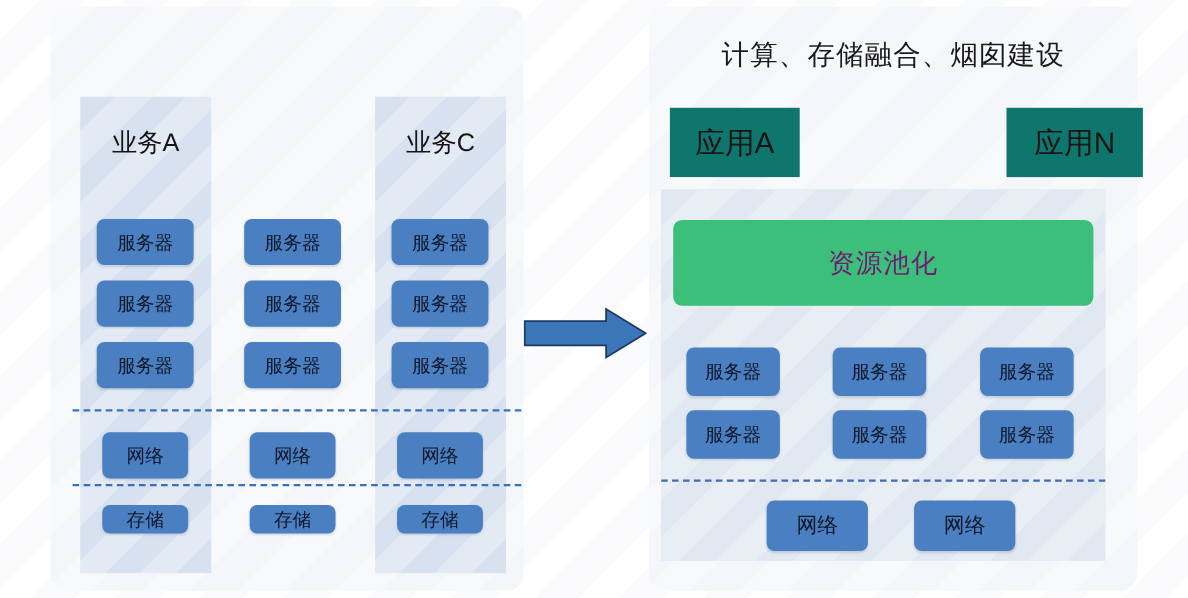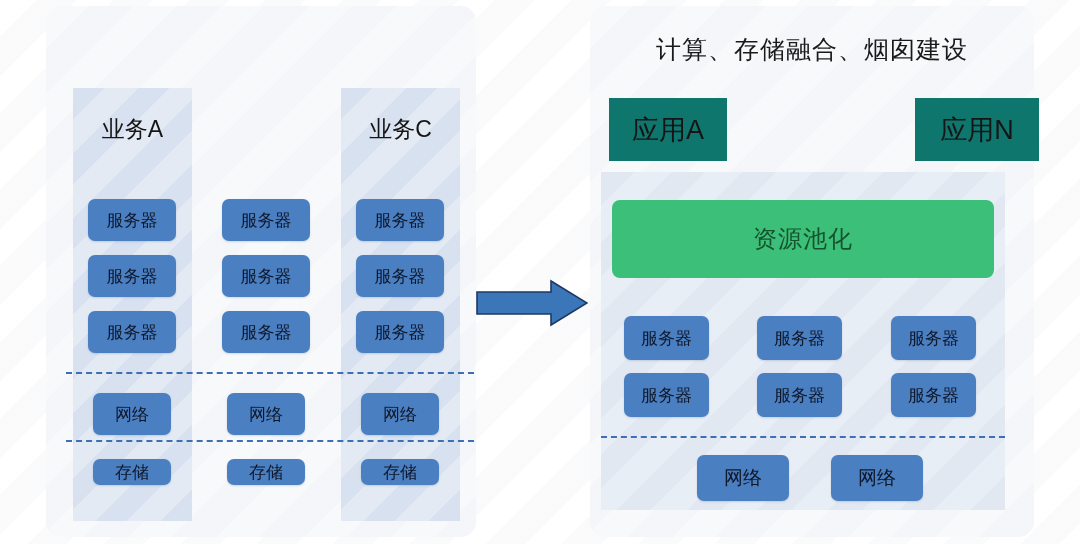"资源池化" #resource-pool { color: #14532d -> #701a75 }
